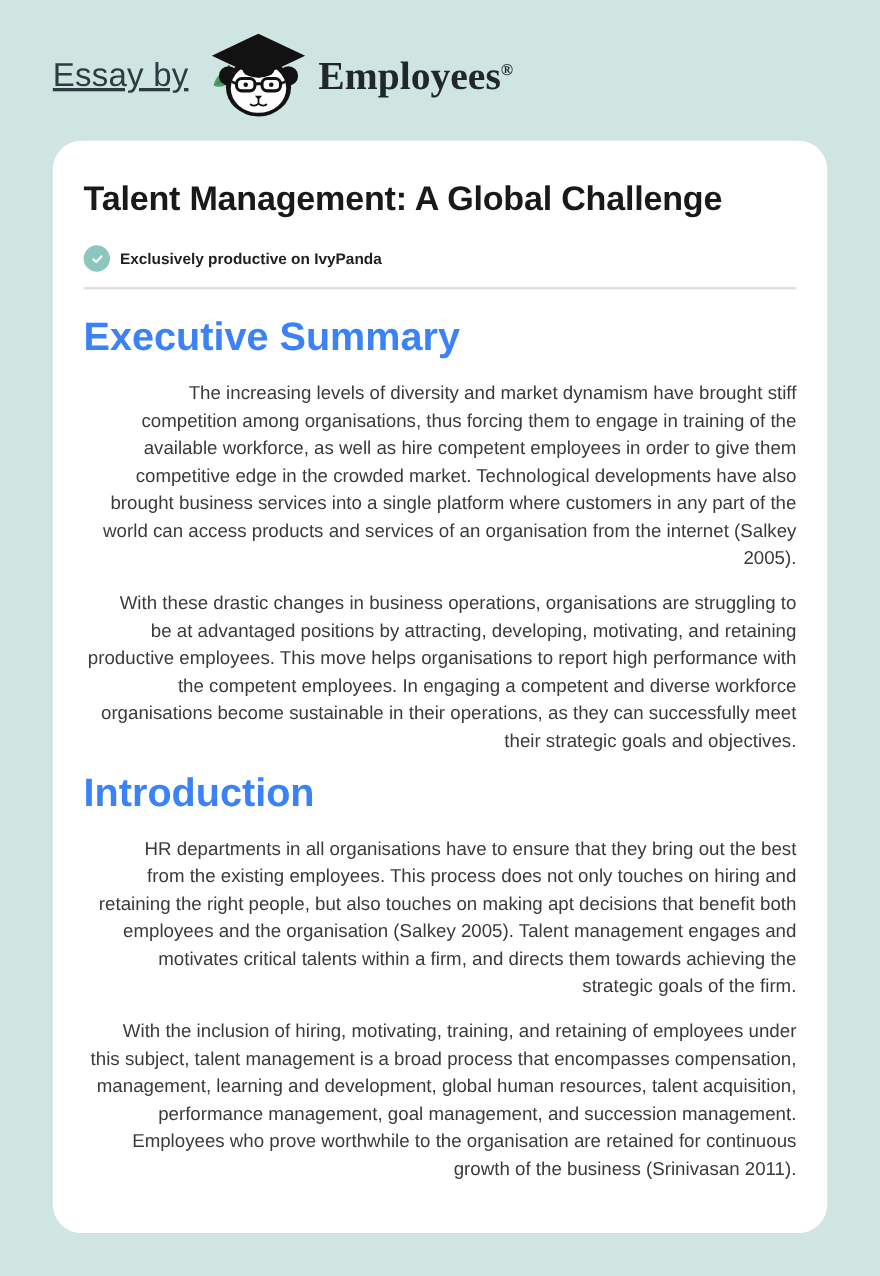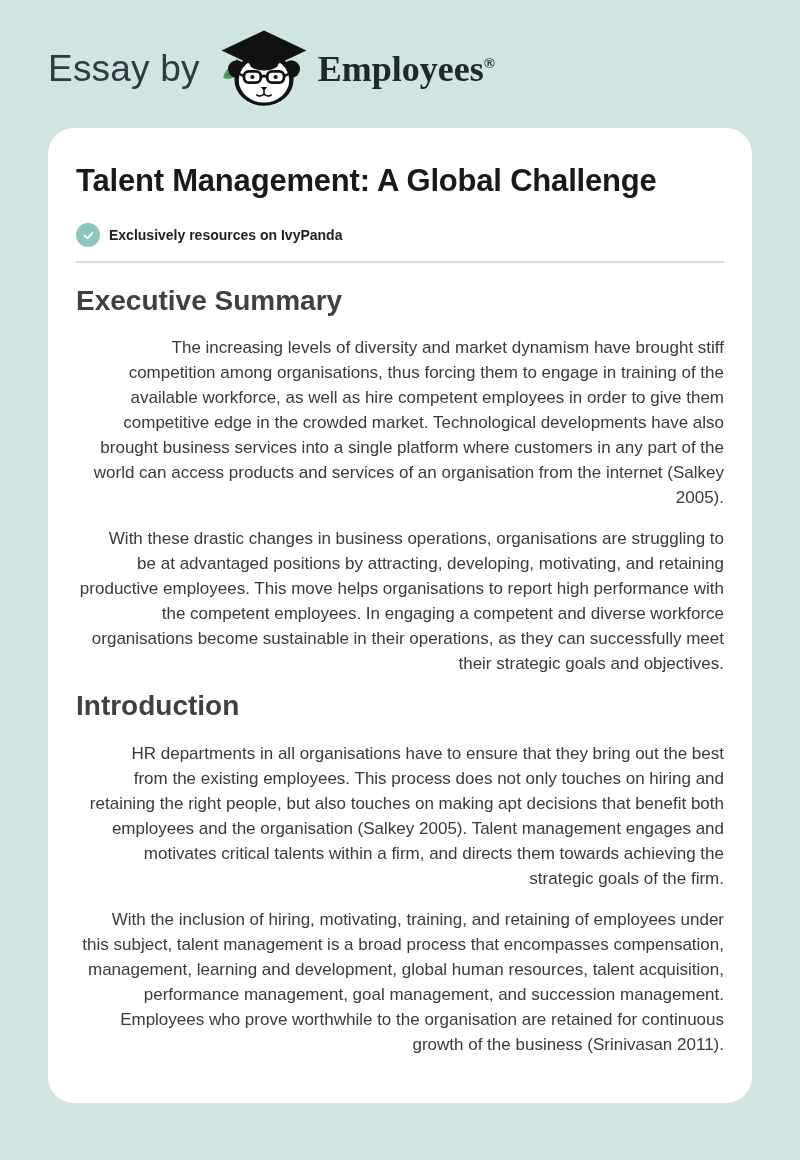"Essay by" .essay-by { font-size: 37px -> 30px; text-decoration: none -> underline }
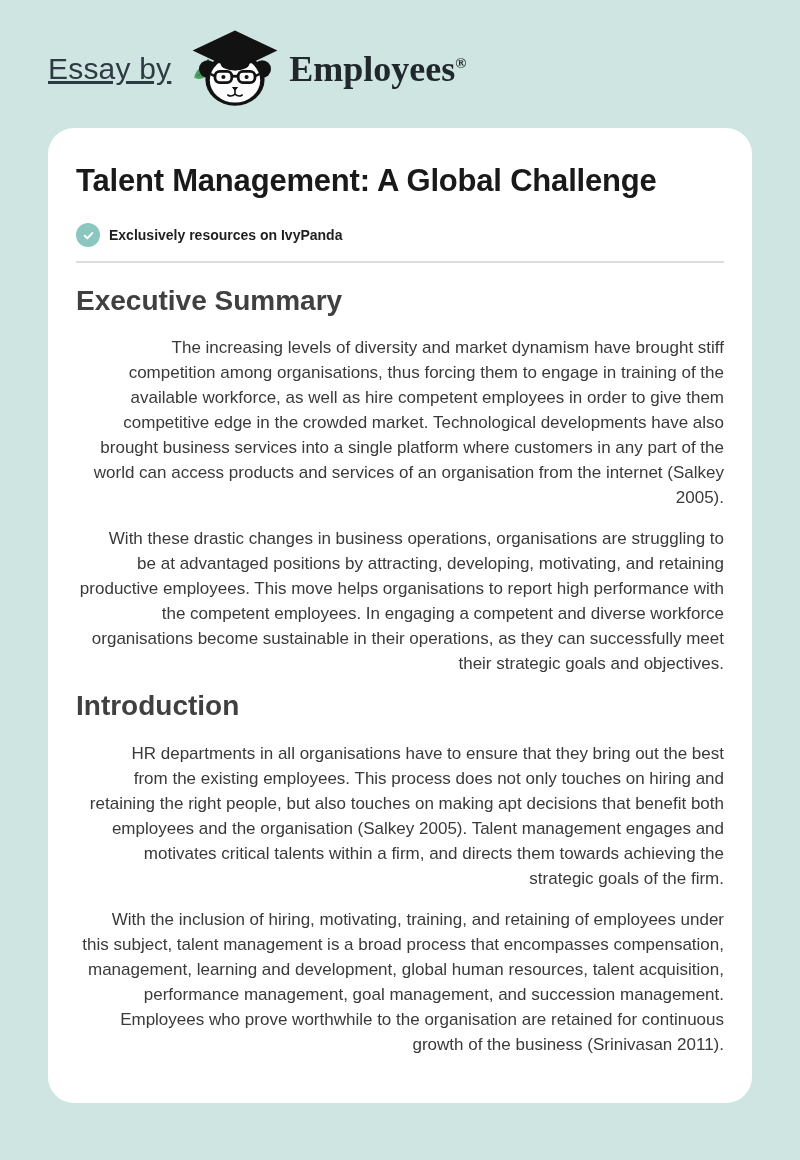"Exclusively resources on IvyPanda" span.badge-label { text: resources -> productive }
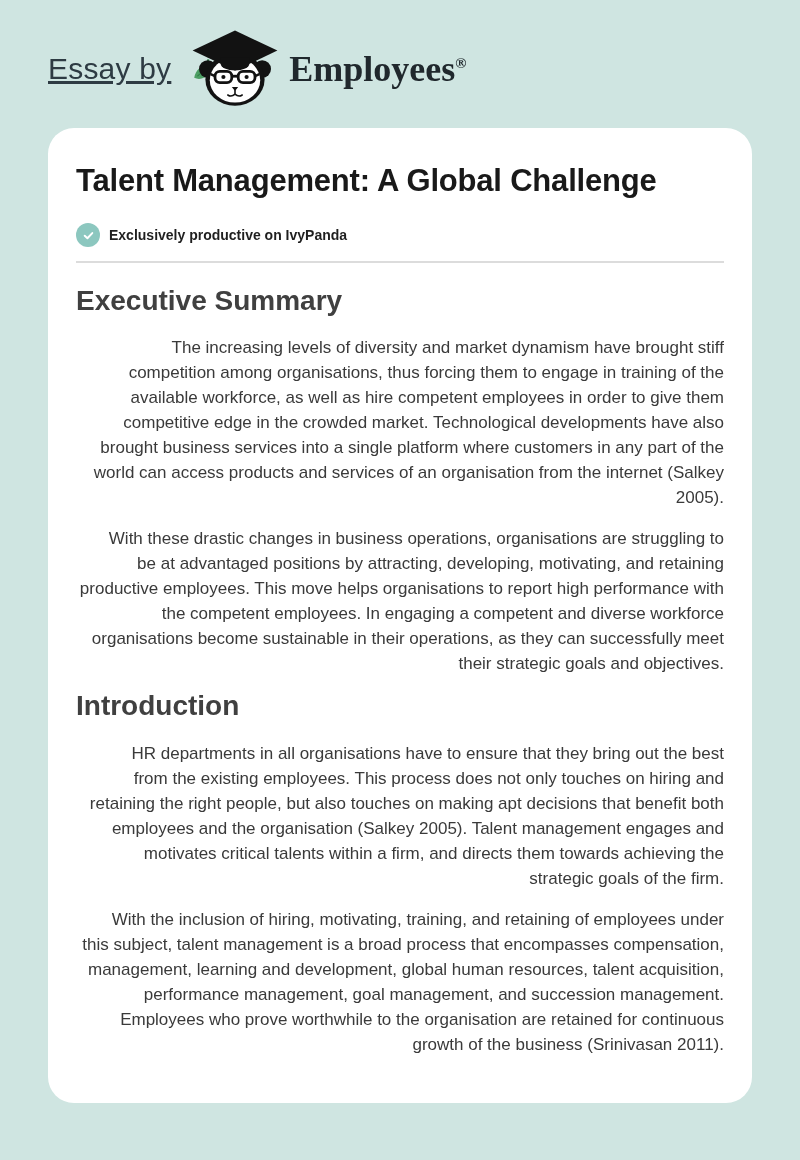"Executive Summary" .section-heading { color: #404040 -> #3b82f6; font-size: 28px -> 36px }
